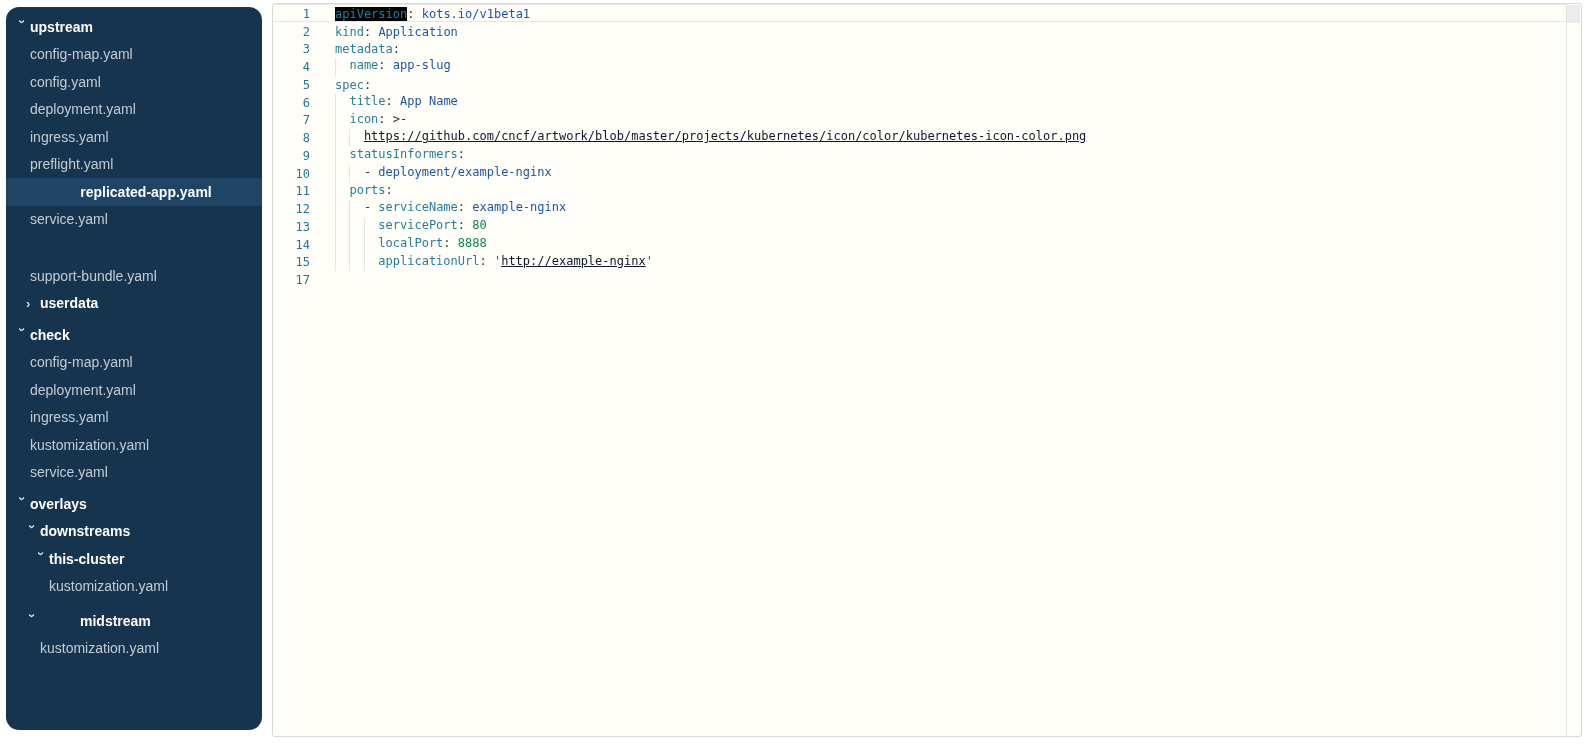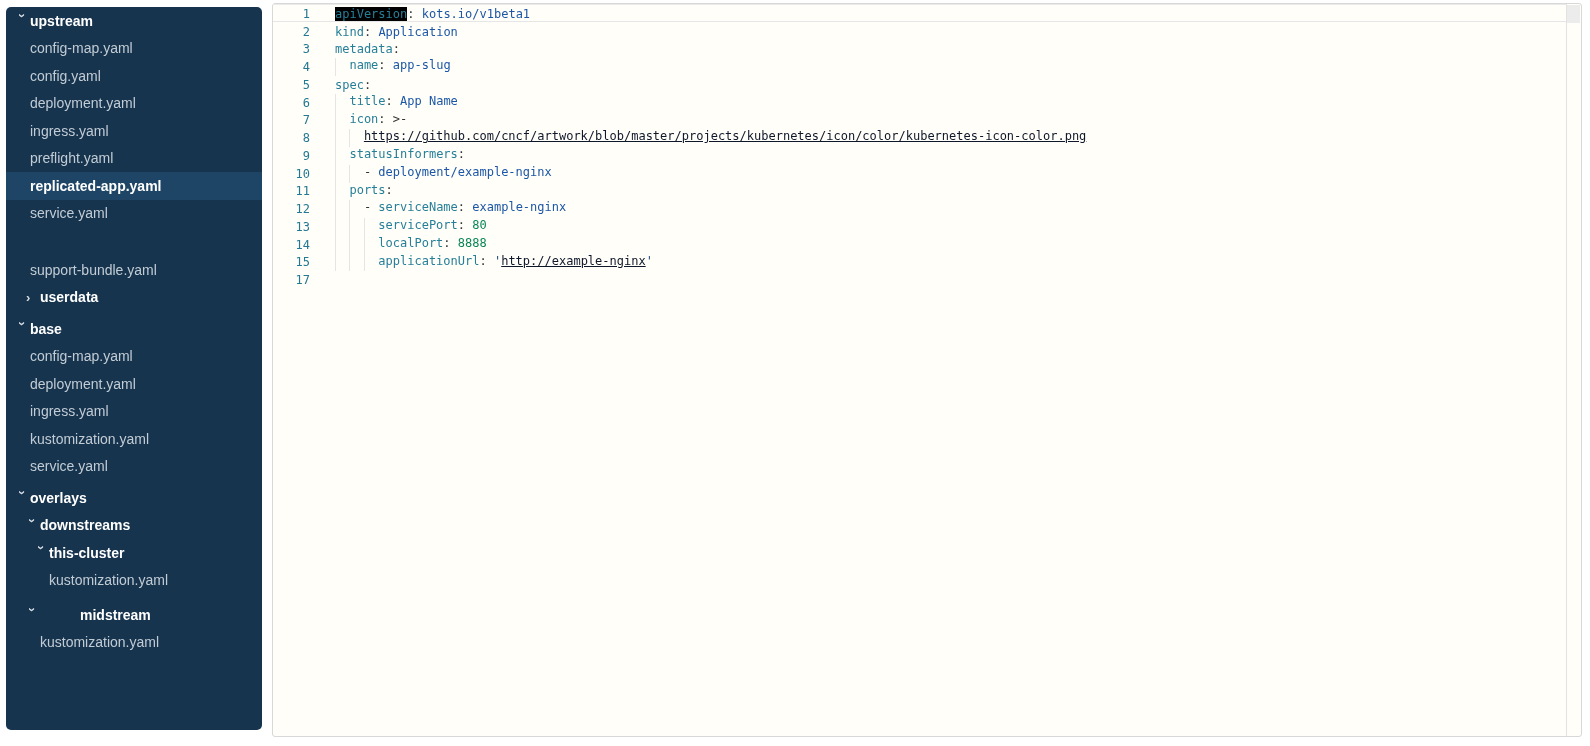"upstream" .sidebar { border-radius: 5px -> 13px; padding-top: none -> 6px }
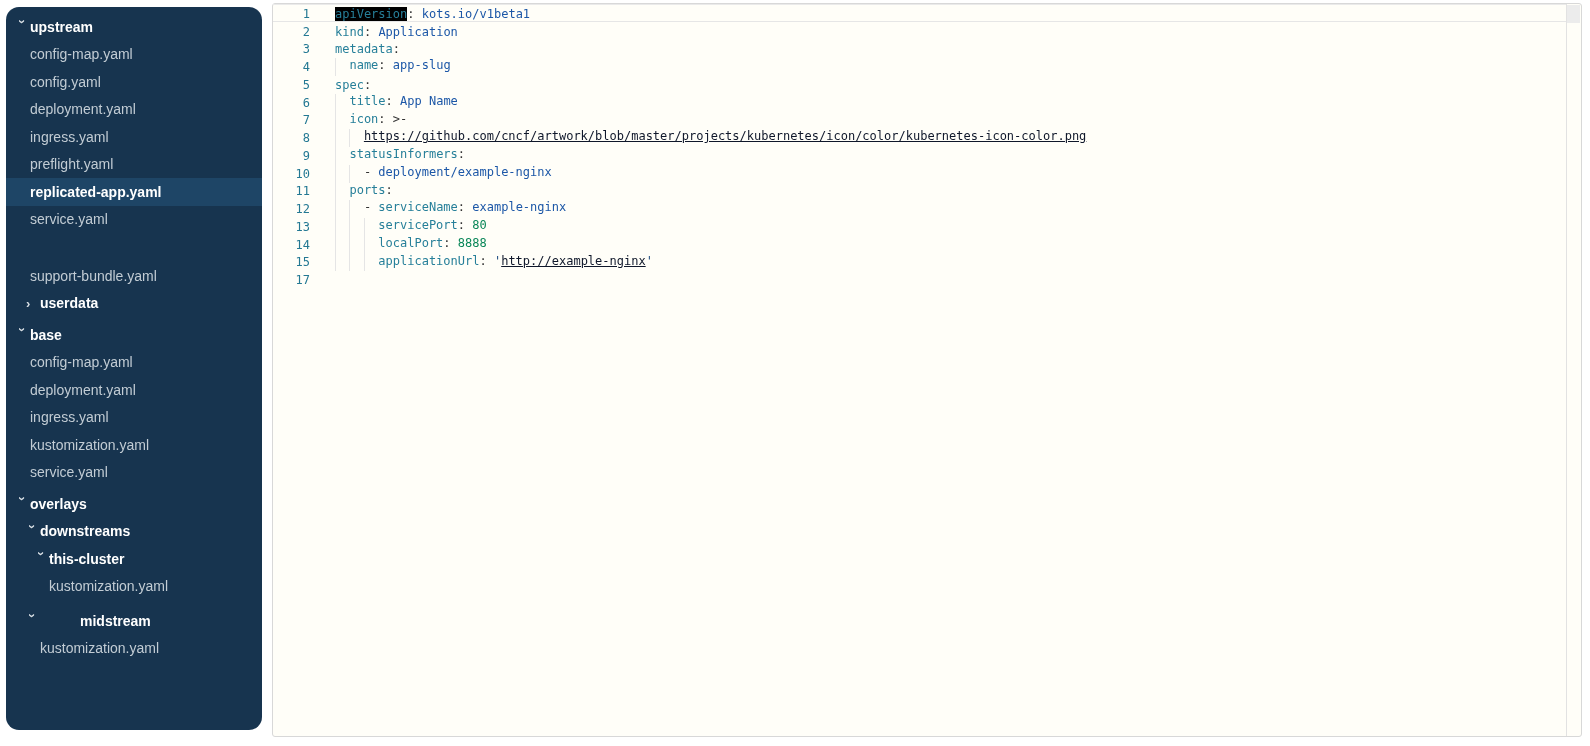"replicated-app.yaml" div.tree-row { justify-content: none -> center }
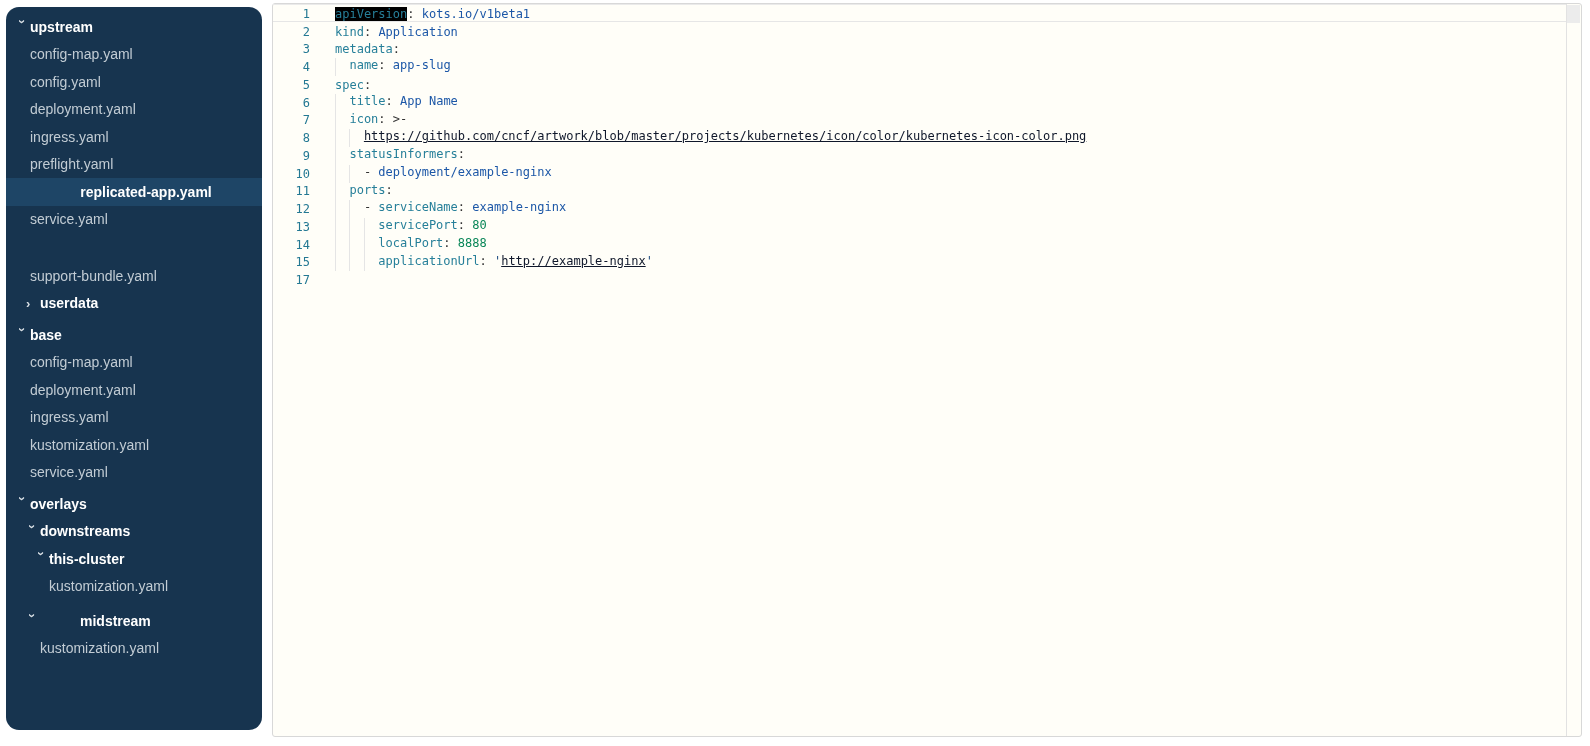"base" span { text: base -> check }
